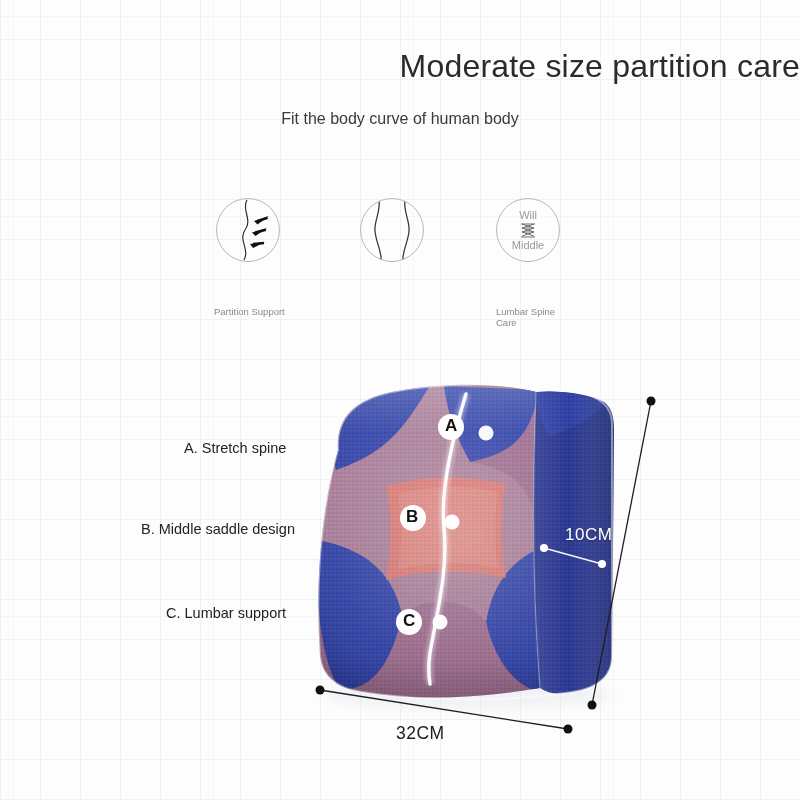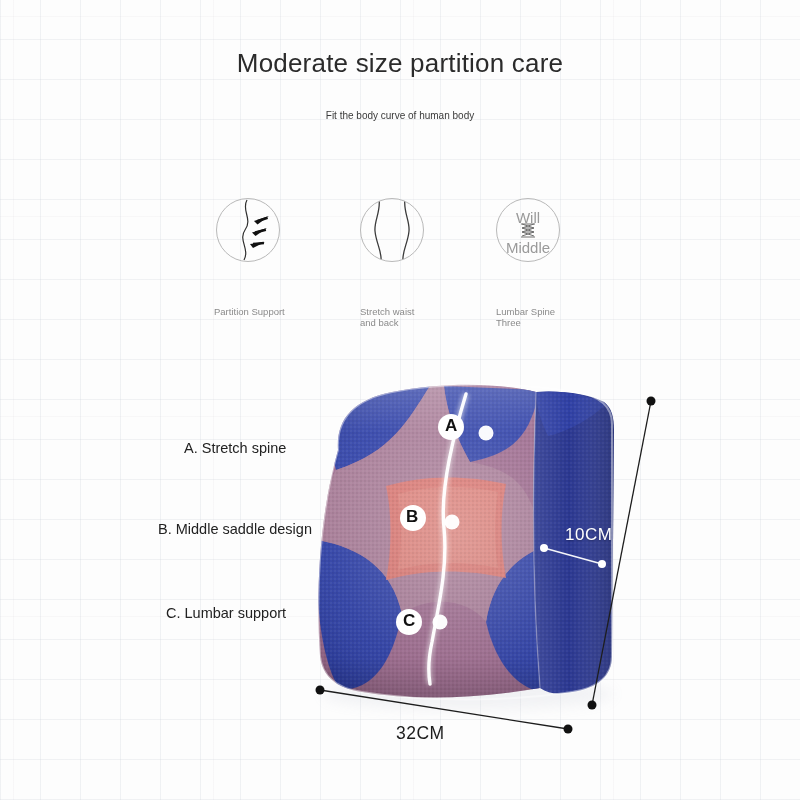"Moderate size partition care" .title { font-size: 26px -> 32px; text-align: center -> right }
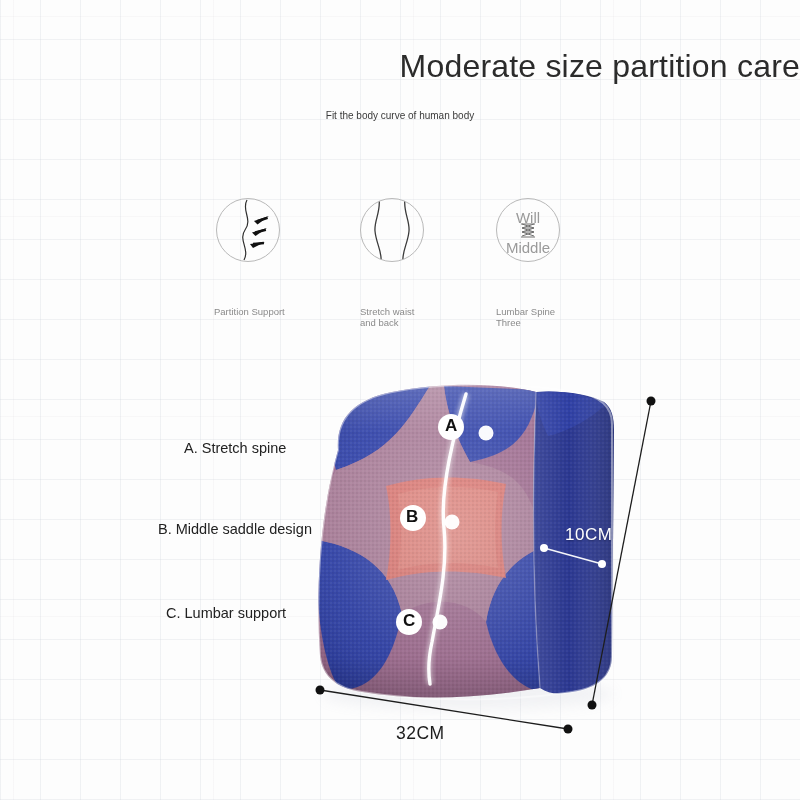"Fit the body curve of" .subtitle { font-size: 10px -> 16px }
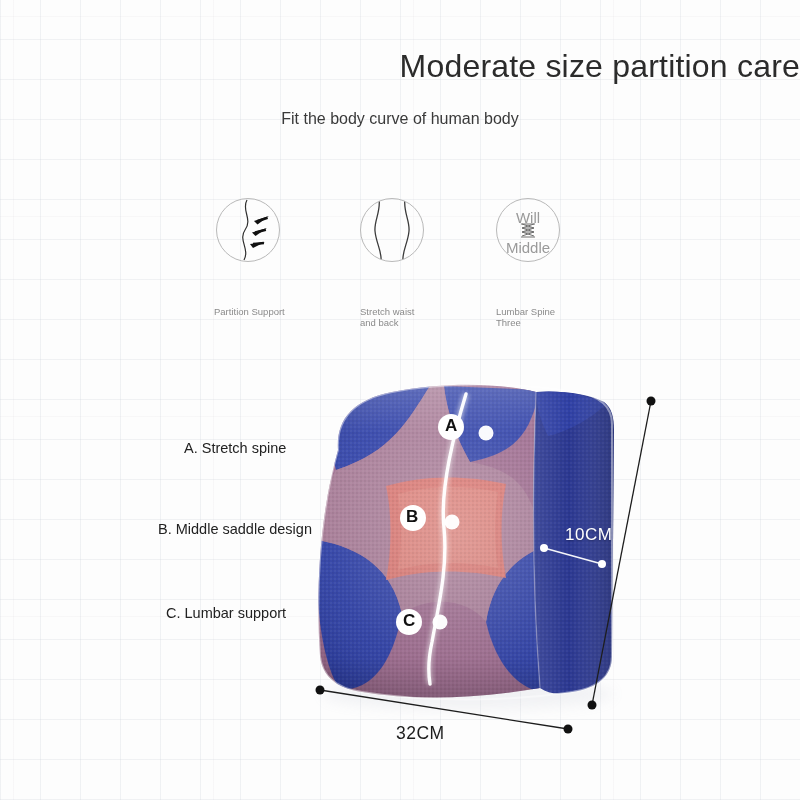"Will" .willtxt { font-size: 15px -> 11px }
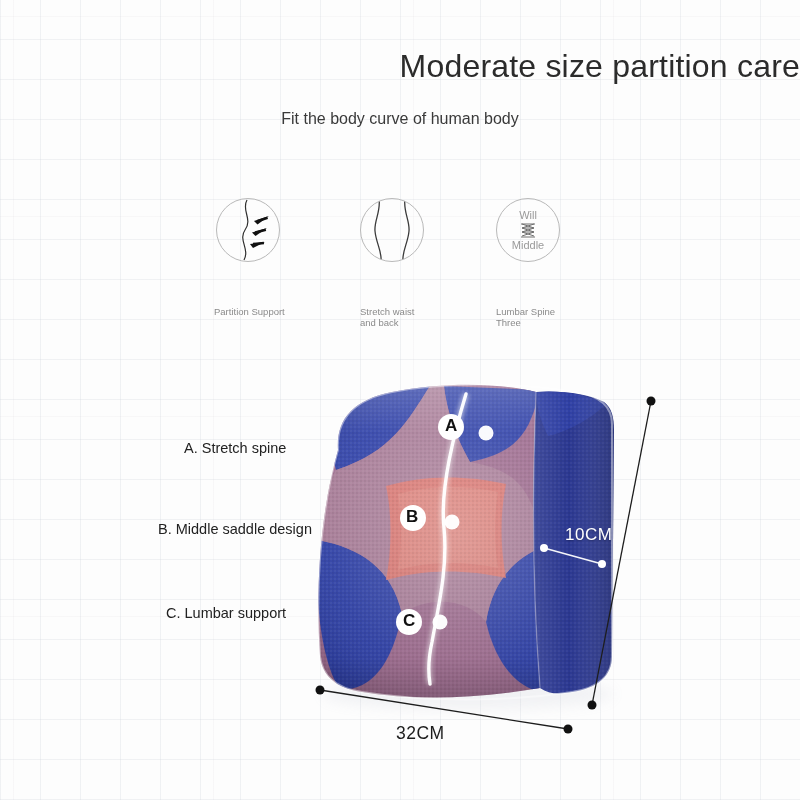"Stretch waist" div.cap { html: <div>Stretch waist and back</div> -> none }
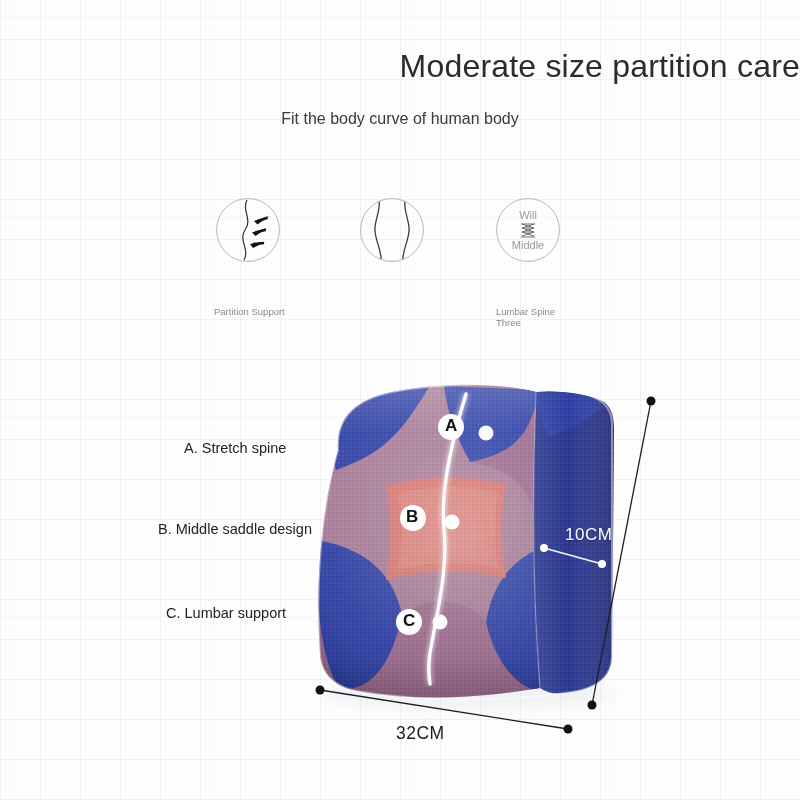"Lumbar Spine" div.cap { text: Three -> Care }
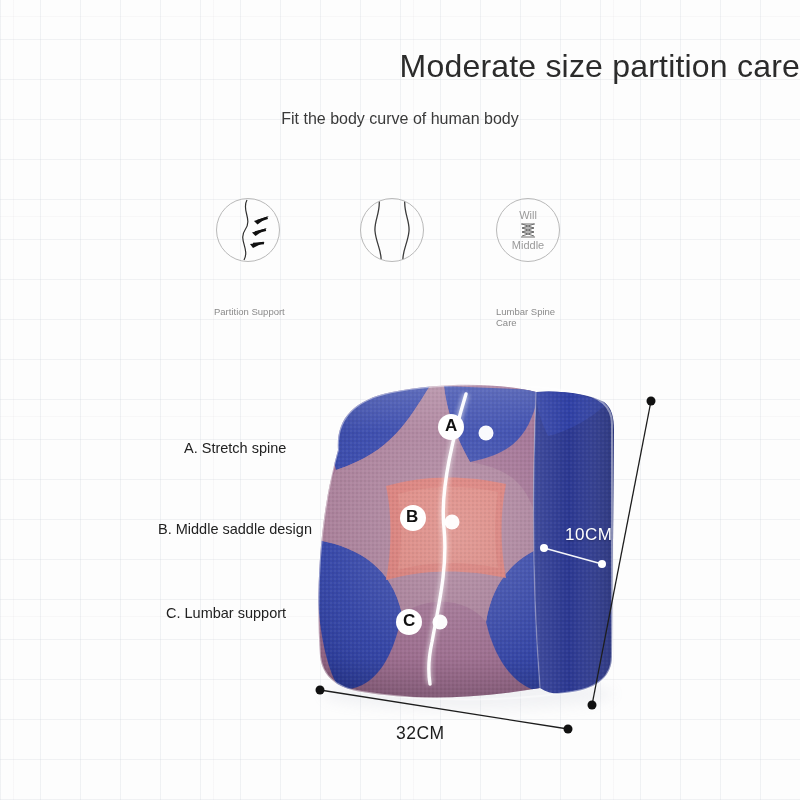"B. Middle saddle design" #anno-b { left: 158px -> 141px }
